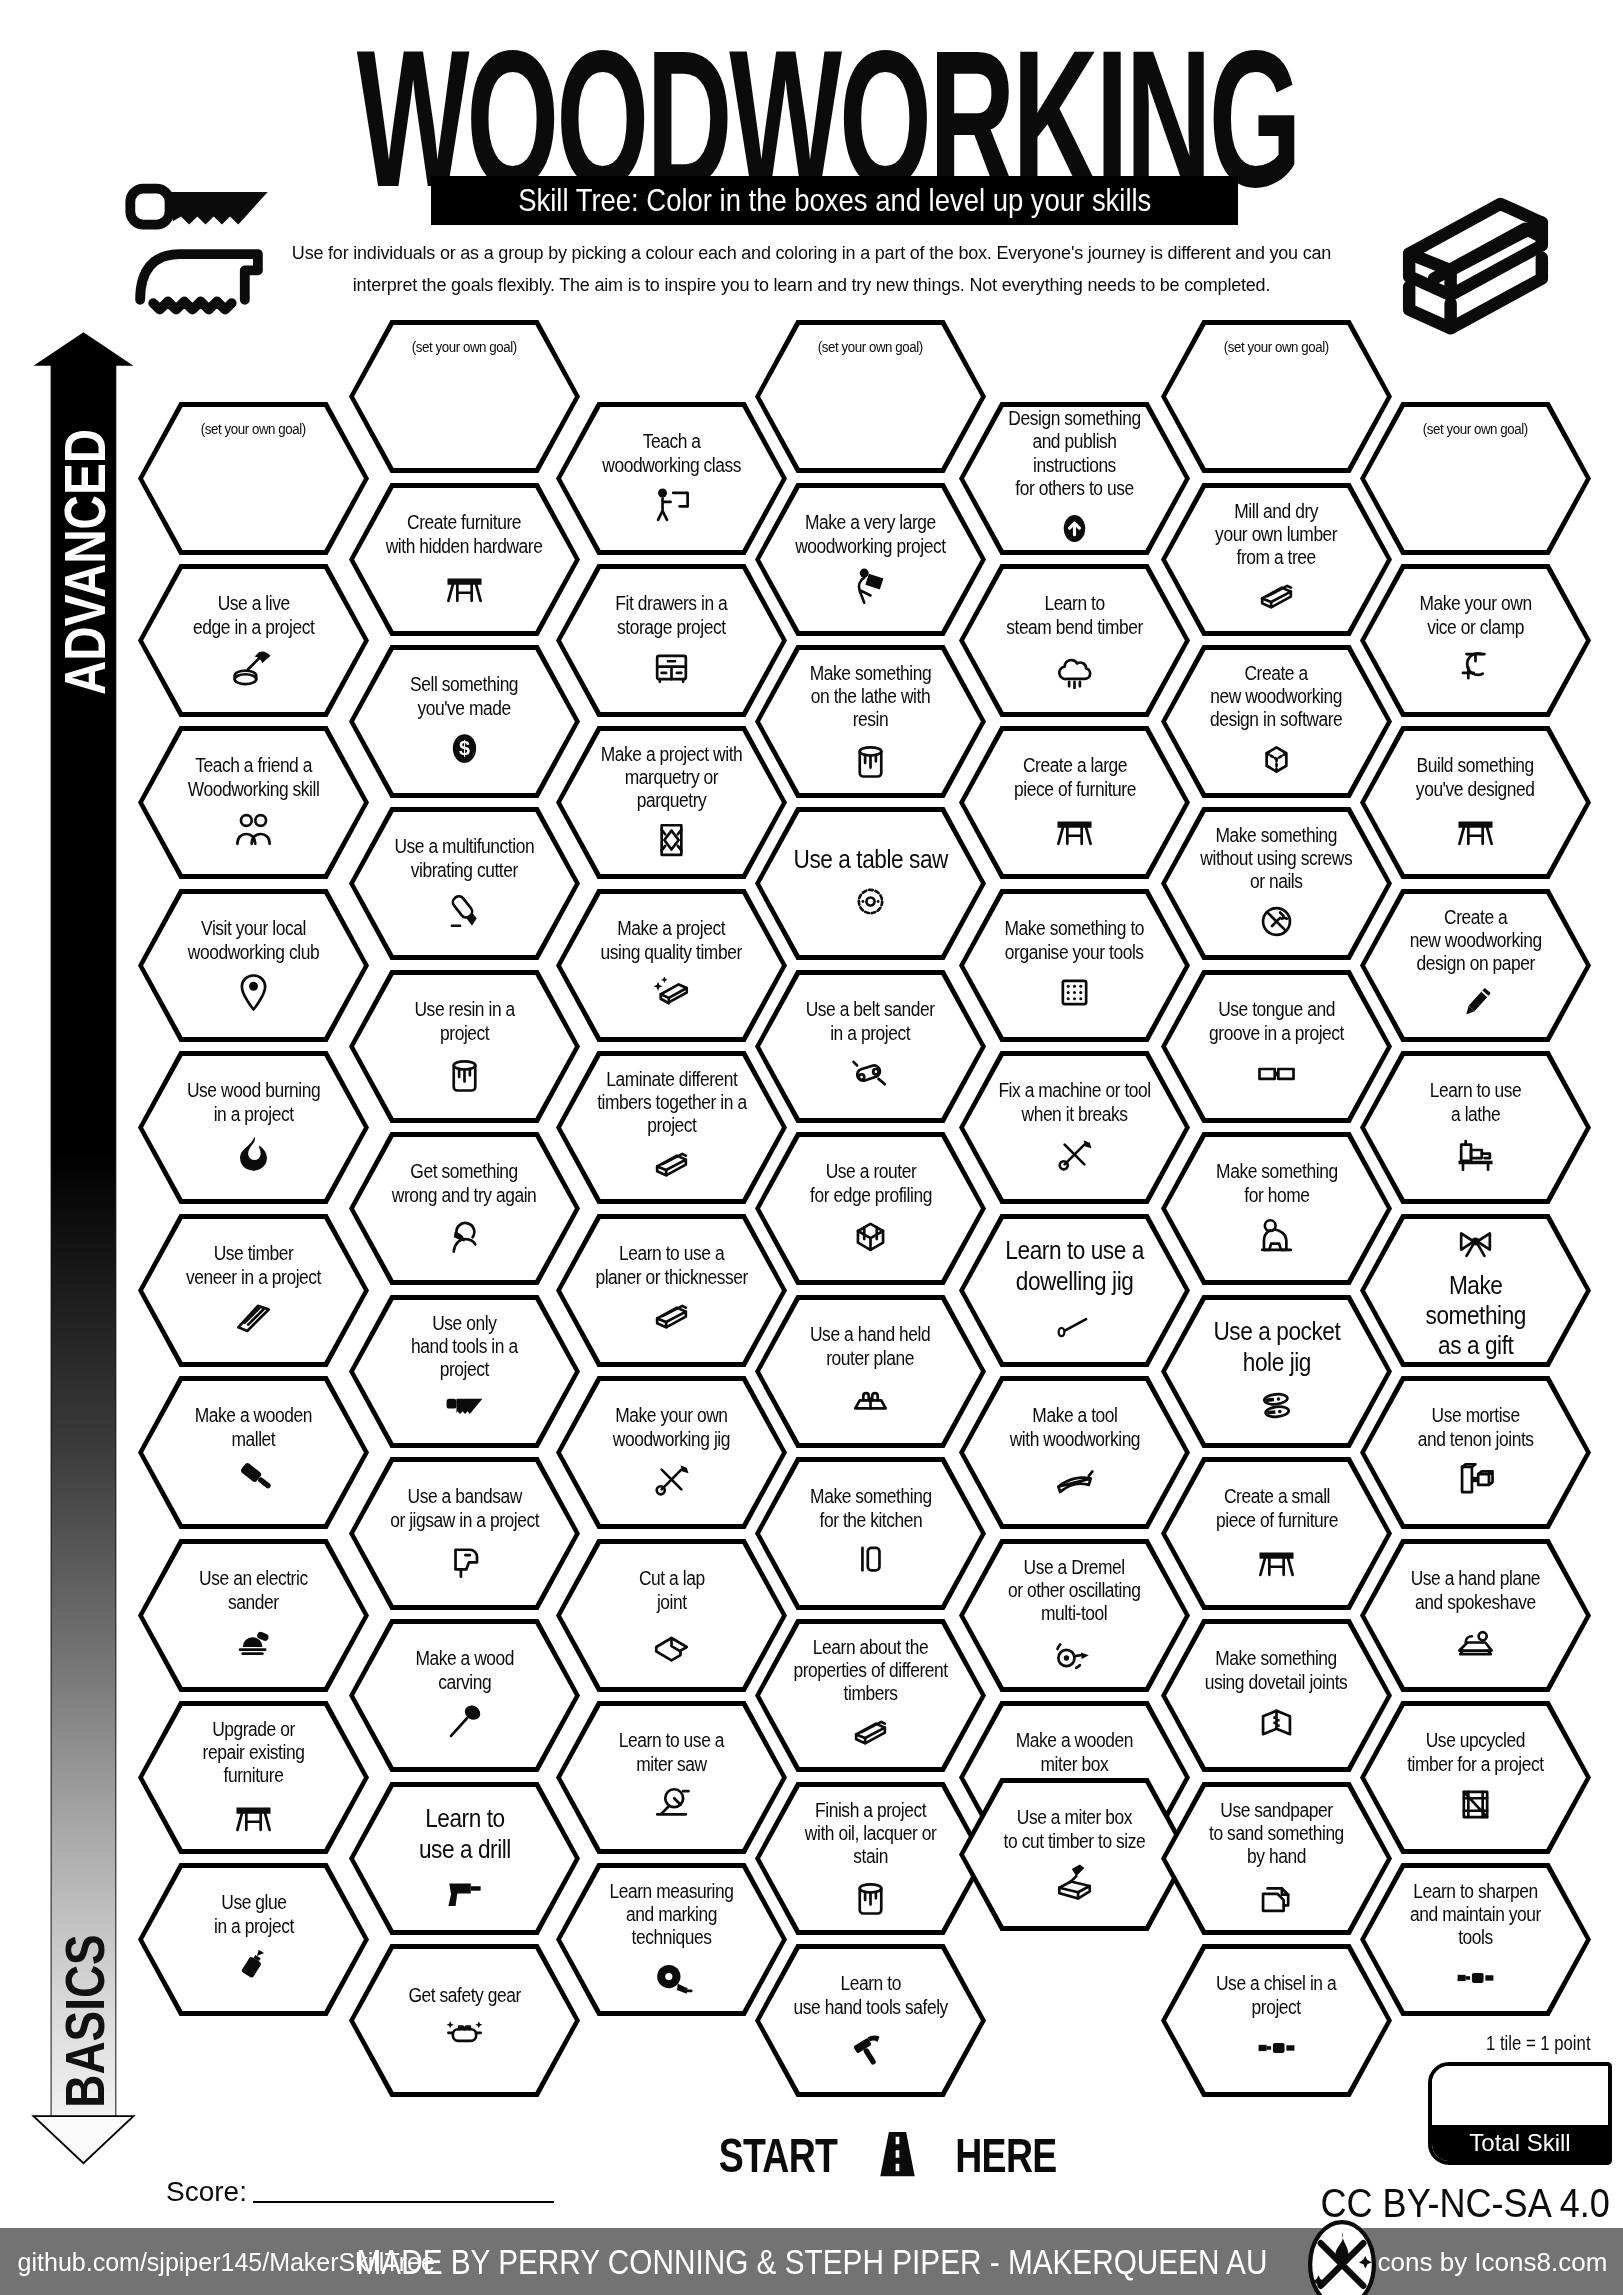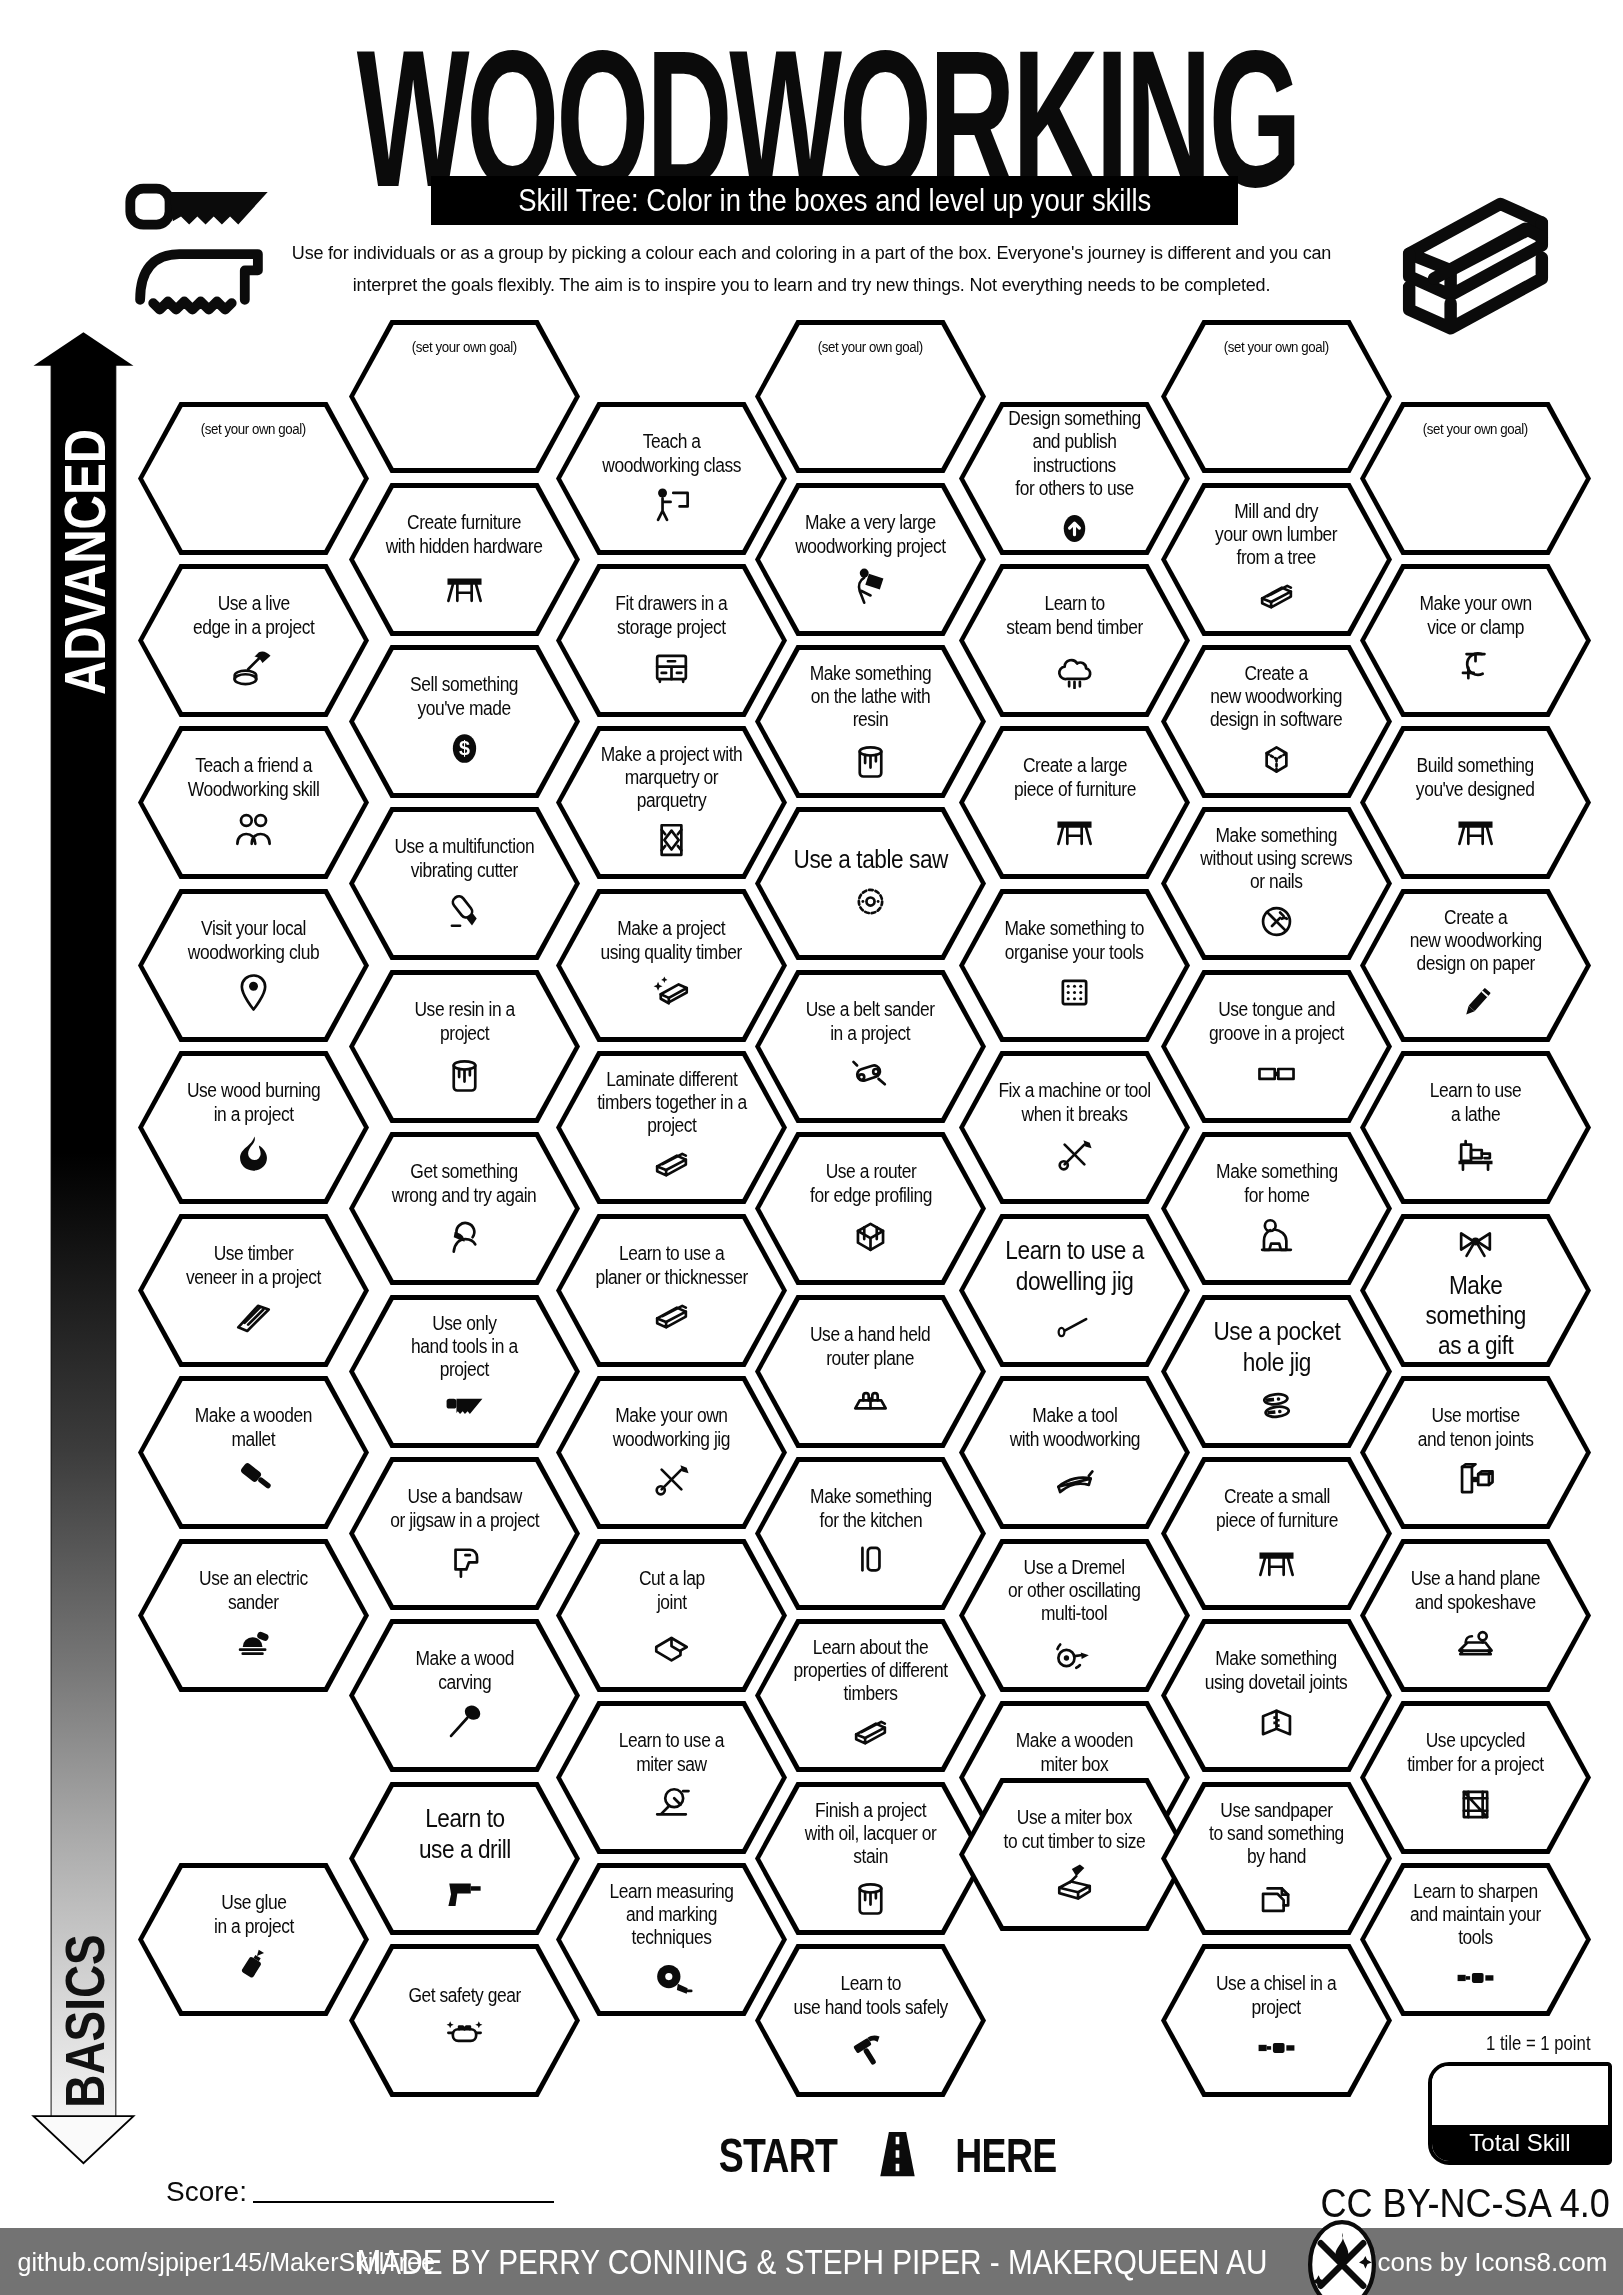"Upgrade or" div.hex { html: none -> <div> <div></div> <div></div> <div> <span>Upgrade or repair existing furniture</span> <svg> <path></path> <path></path> <path></path> </svg> </div> </div> }
